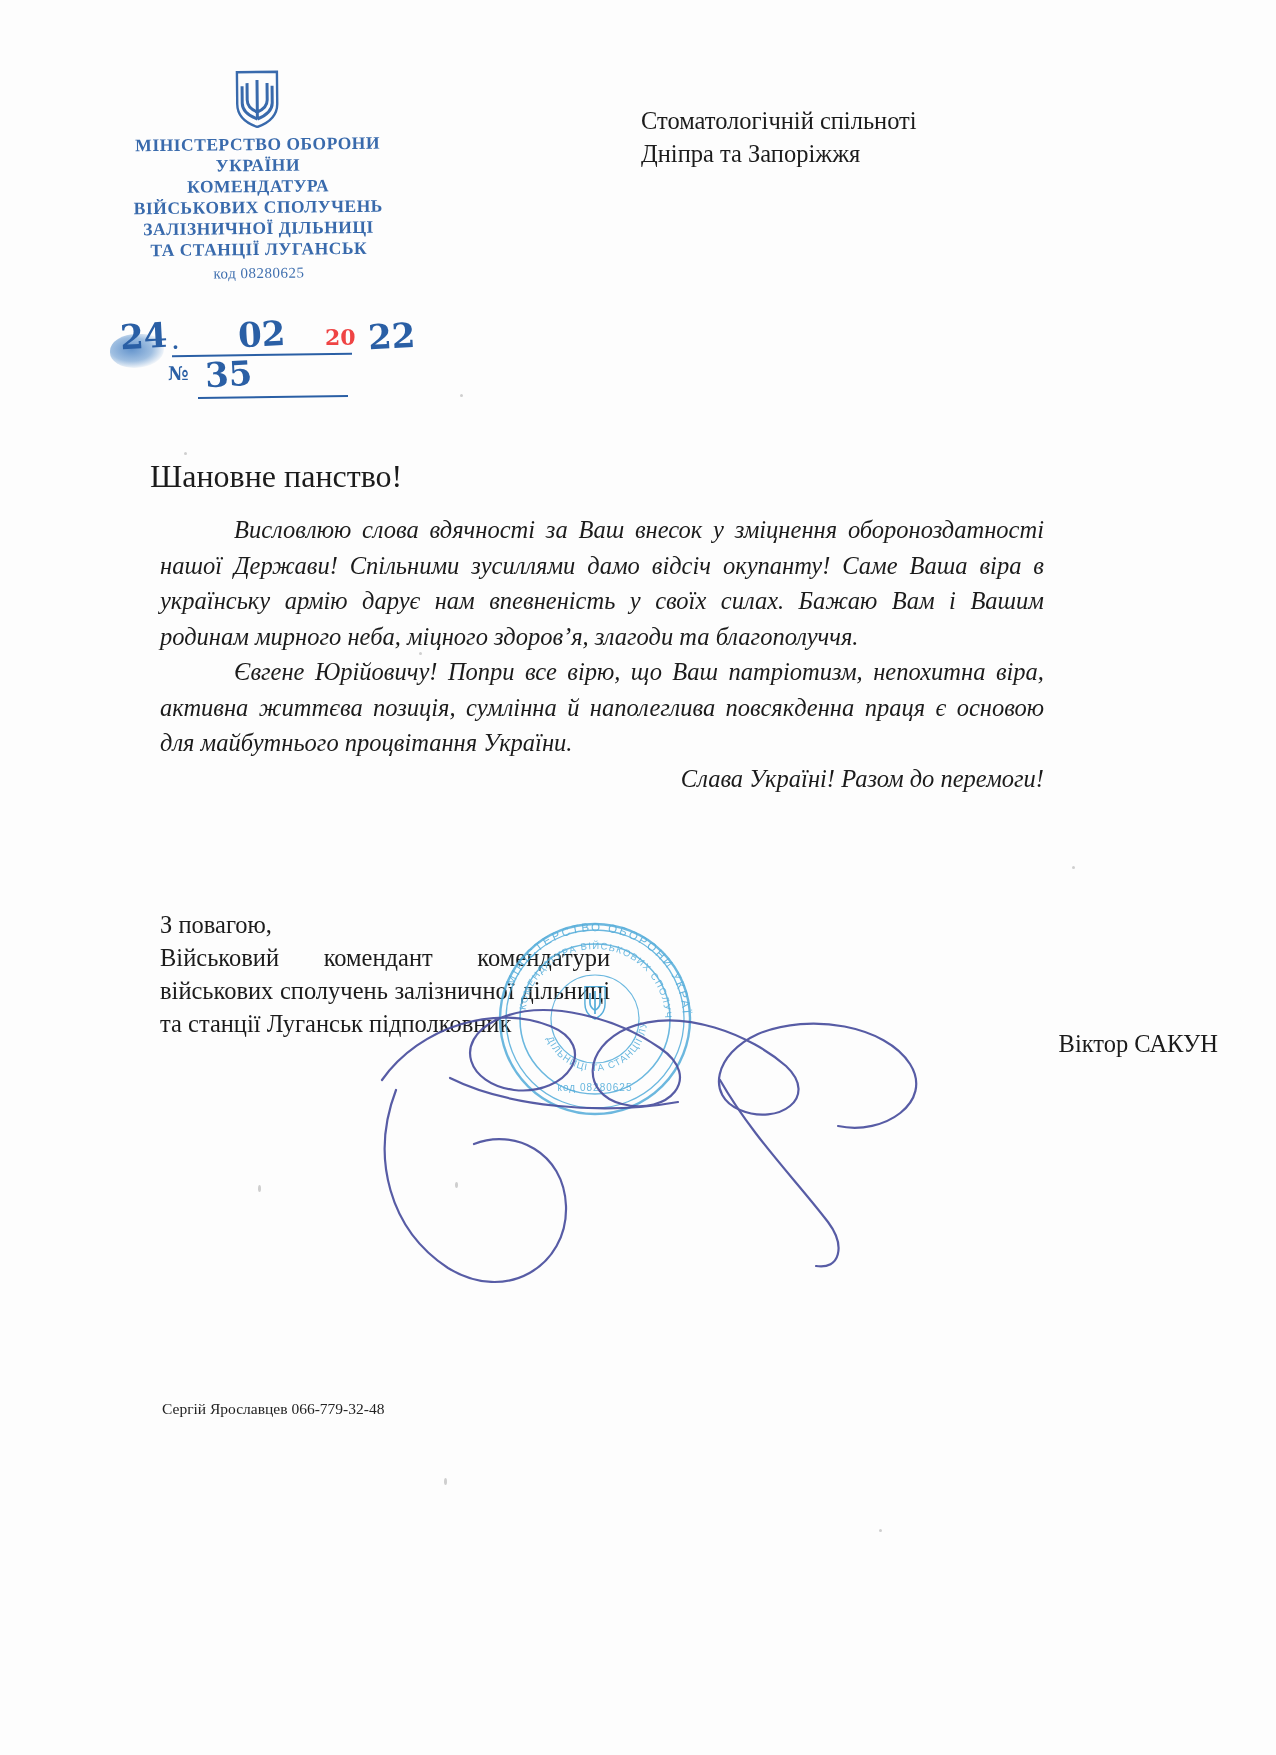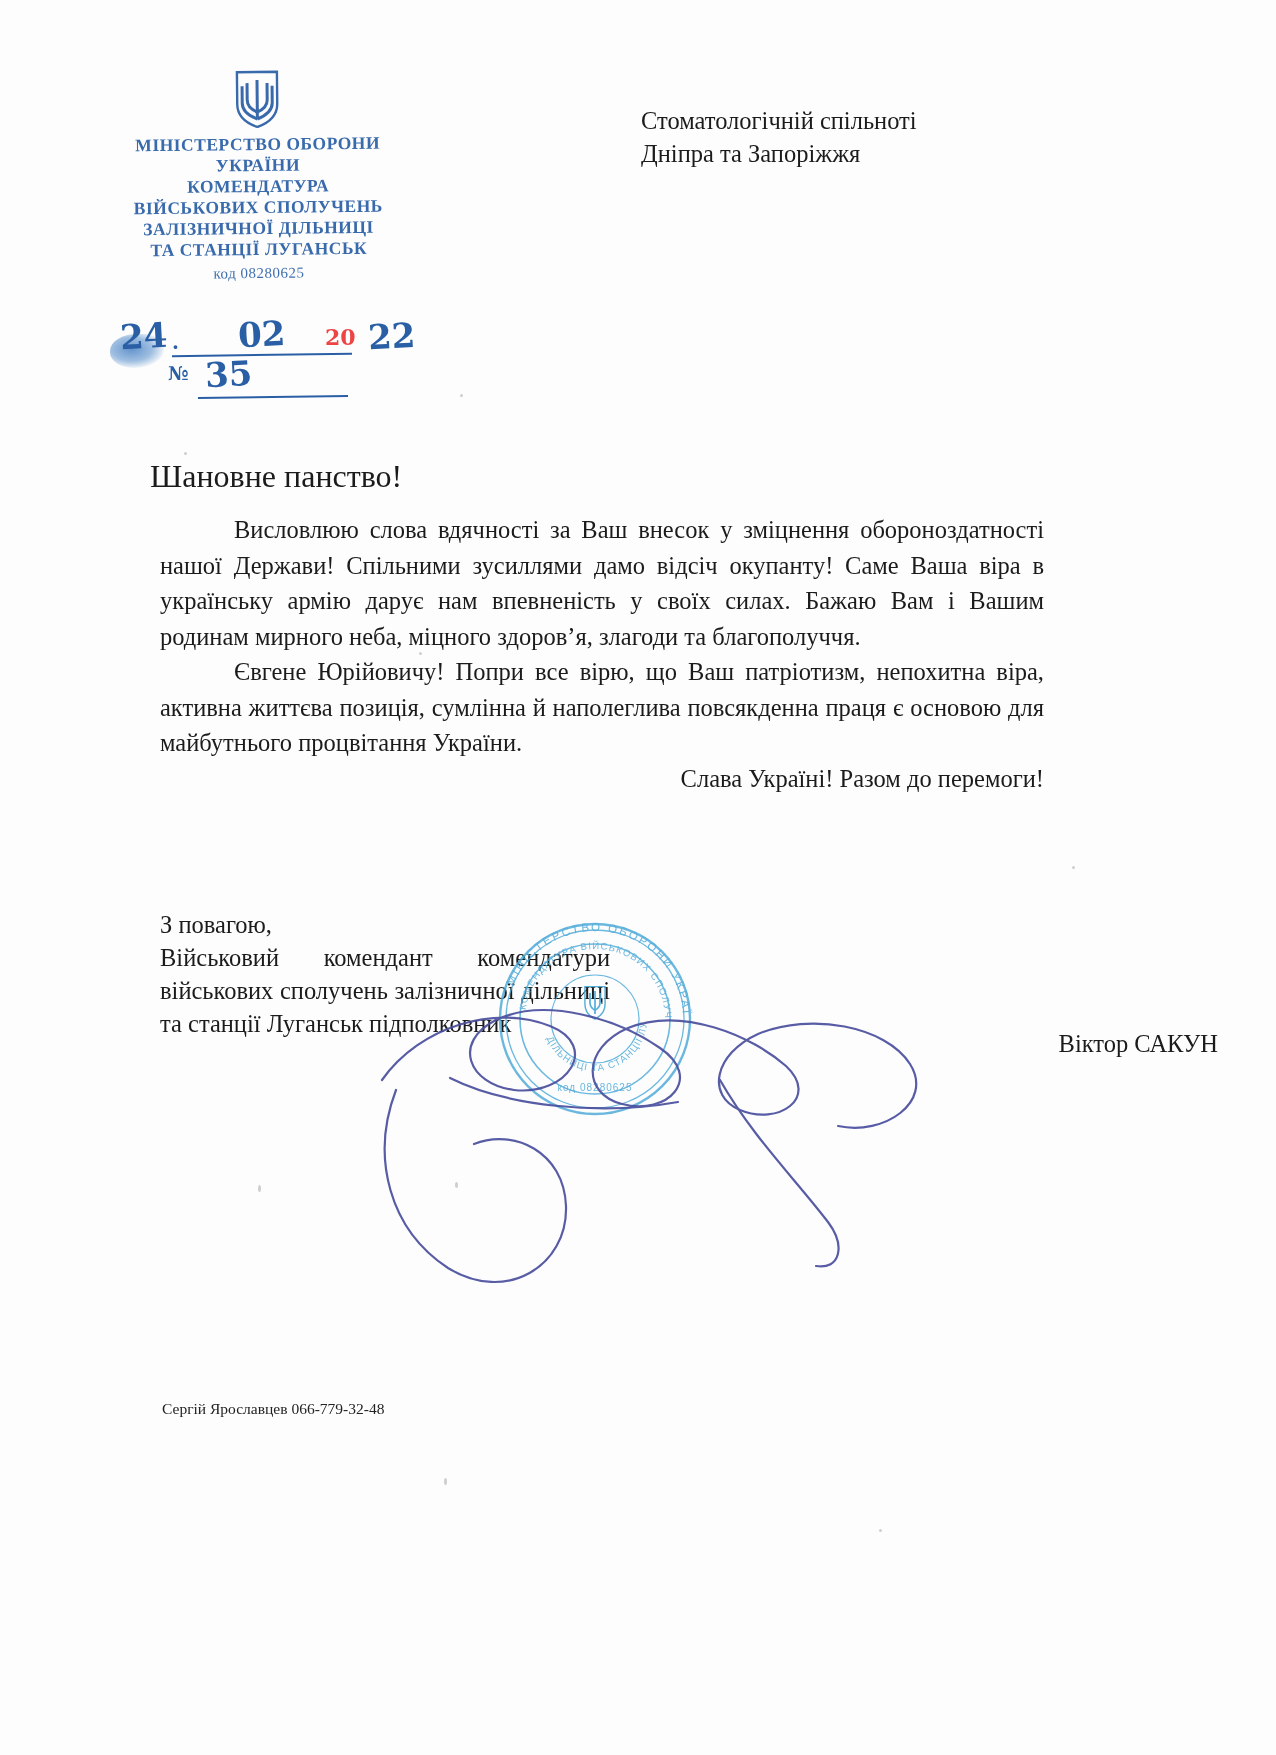"Висловлюю слова вдячності за Ваш" .body p { font-style: none -> italic }
